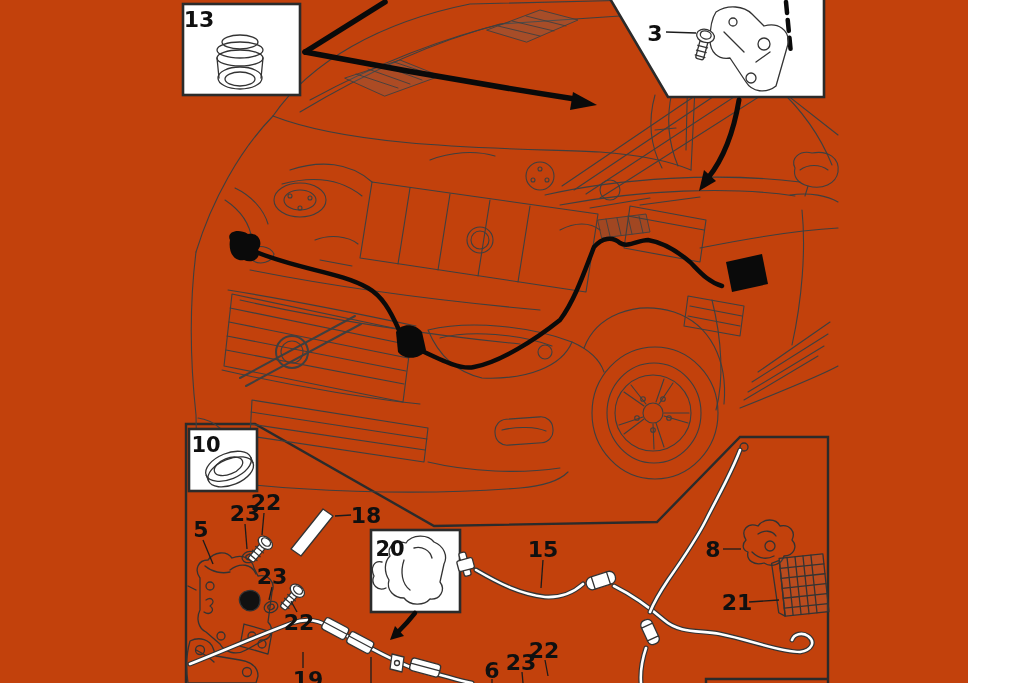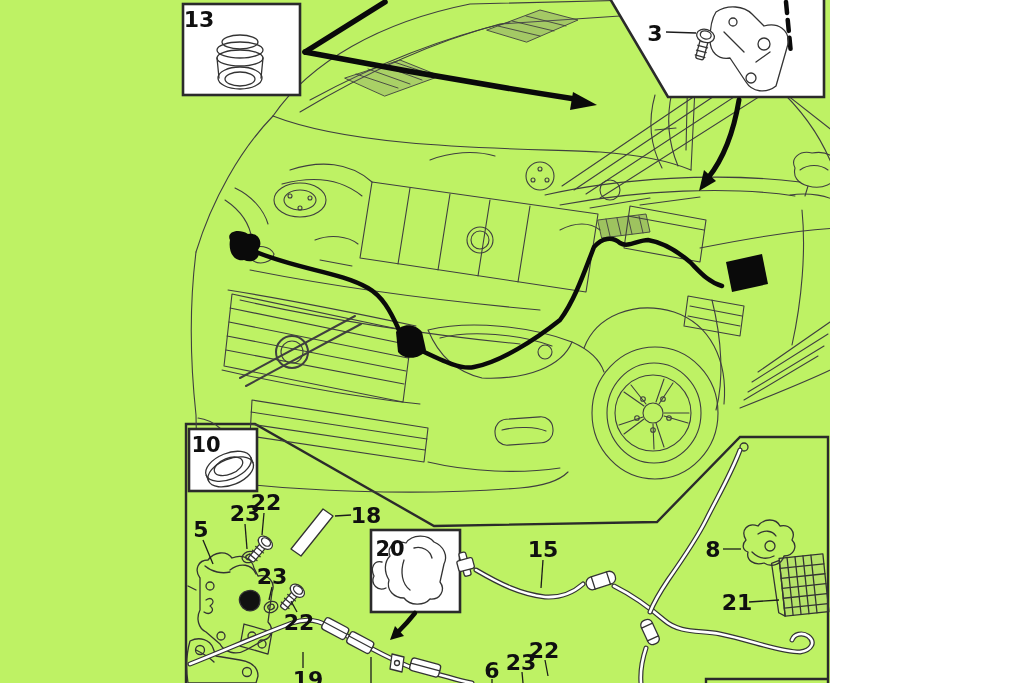"13" #stage { background: #bef264 -> #c2410c; width: 830px -> 968px }
